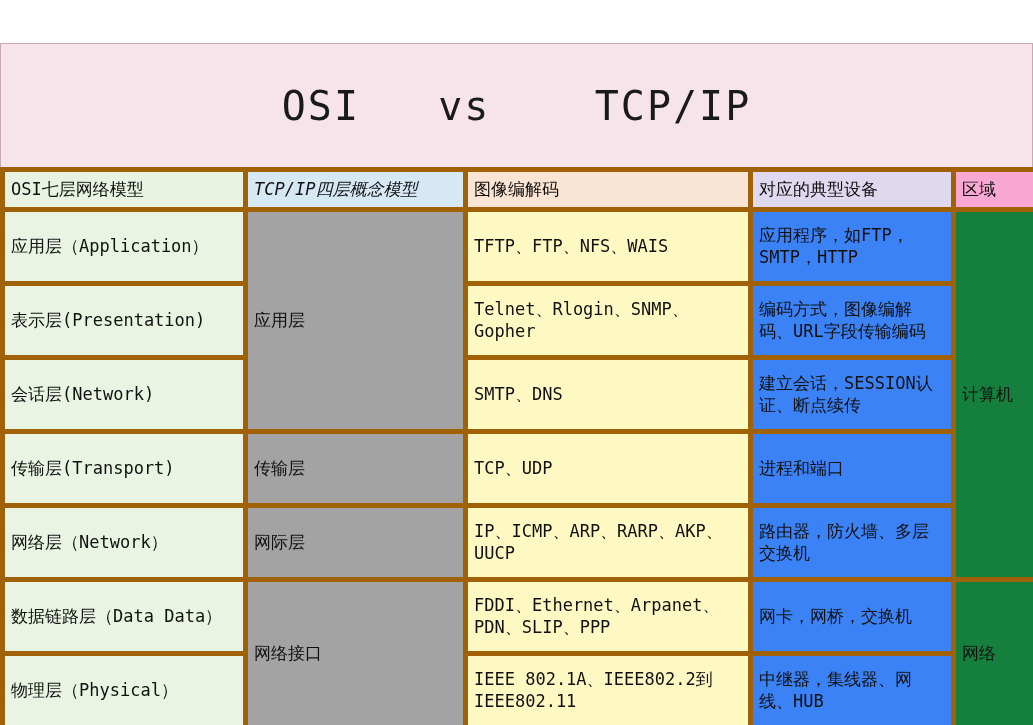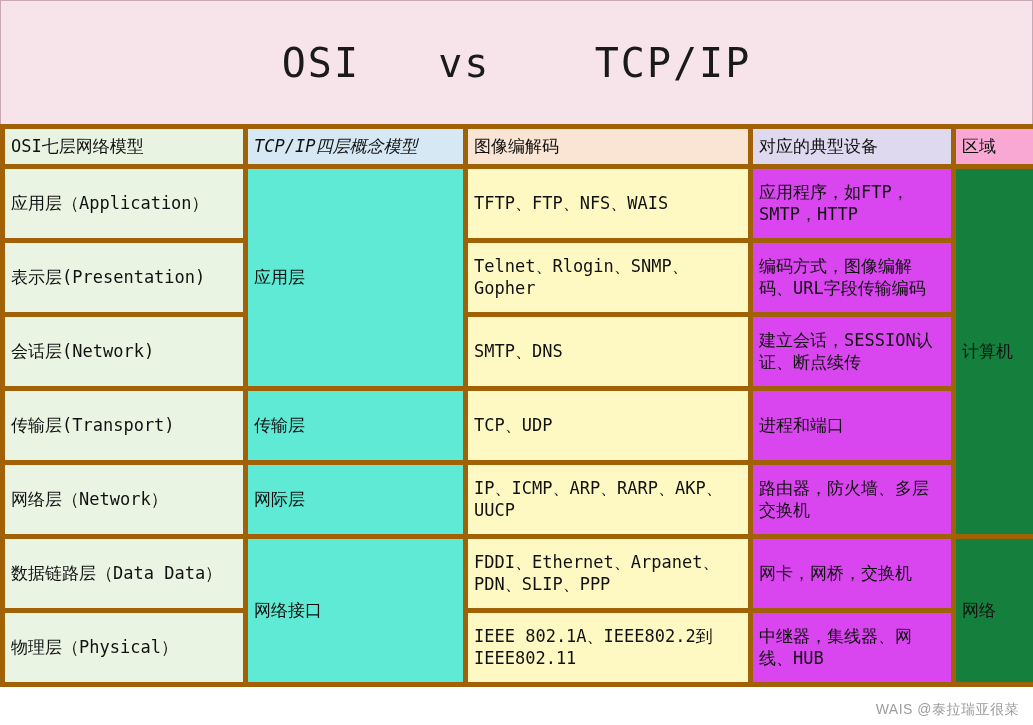"OSI vs TCP/IP" .title-band { margin-top: none -> 43px }
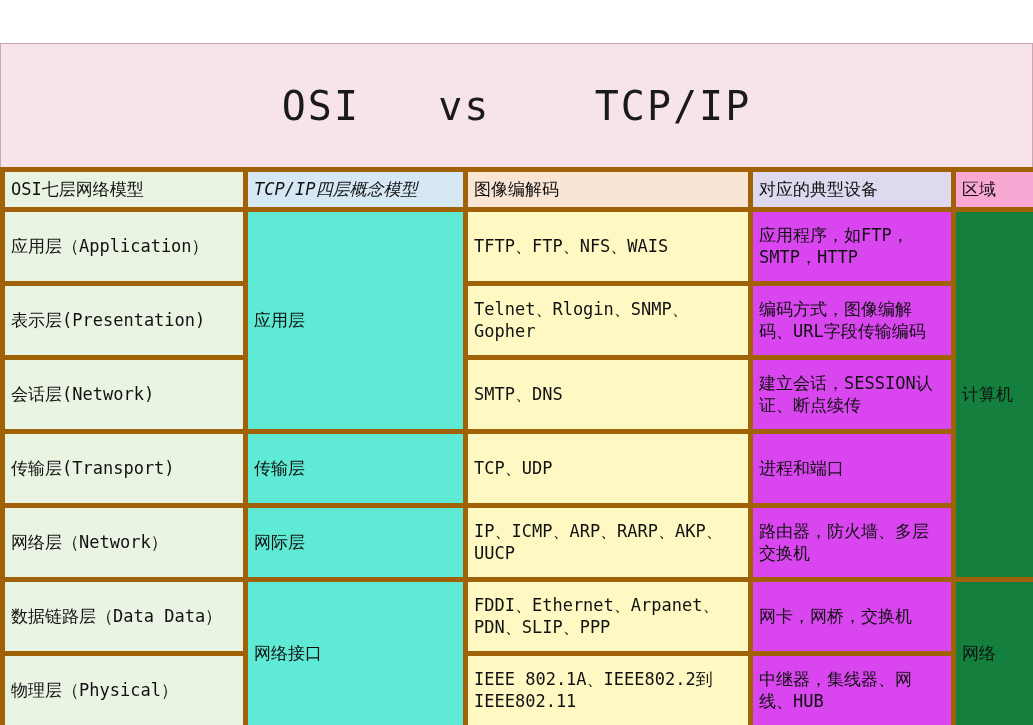"应用程序，如FTP，SMTP，HTTP" .col-device { background: #d946ef -> #3b82f6 }
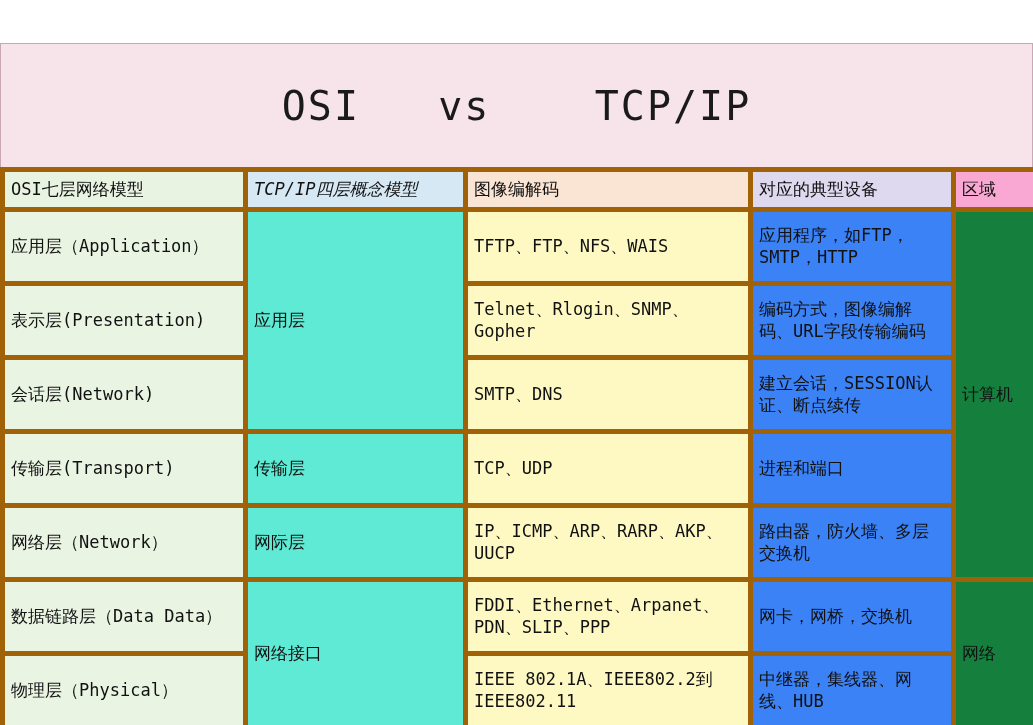"应用层" .col-tcp { background: #5eead4 -> #a3a3a3 }
